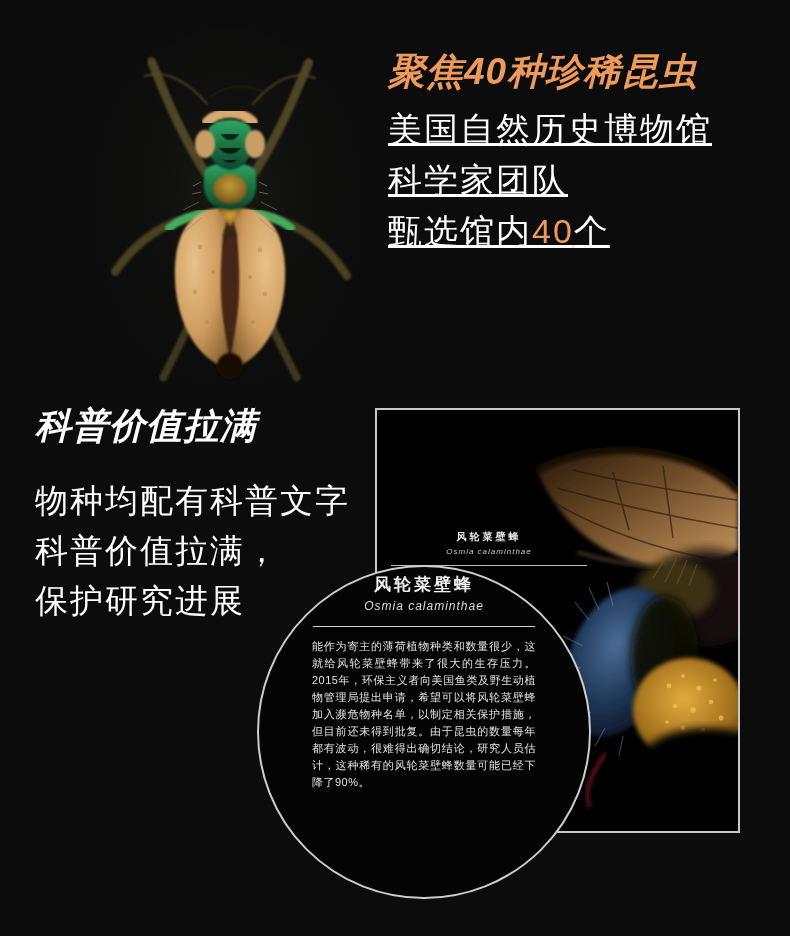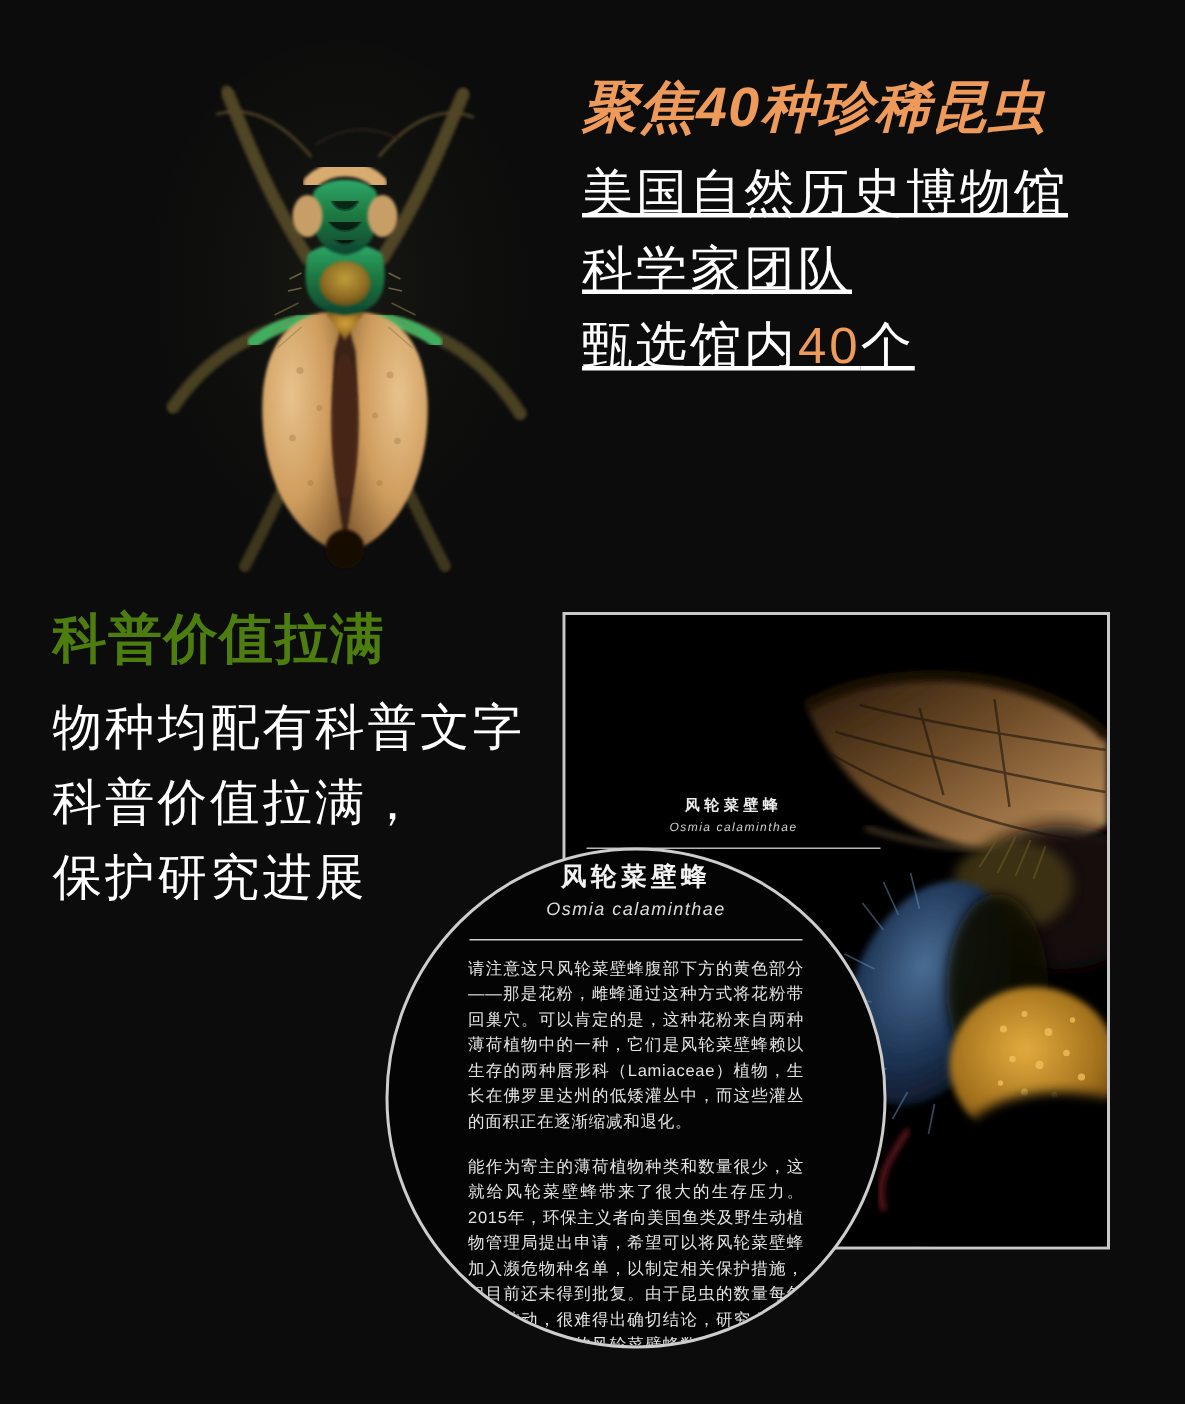"科普价值拉满" .sci-headline { color: #4d7c0f -> #ffffff; font-style: none -> italic; margin-bottom: 12px -> 28px }
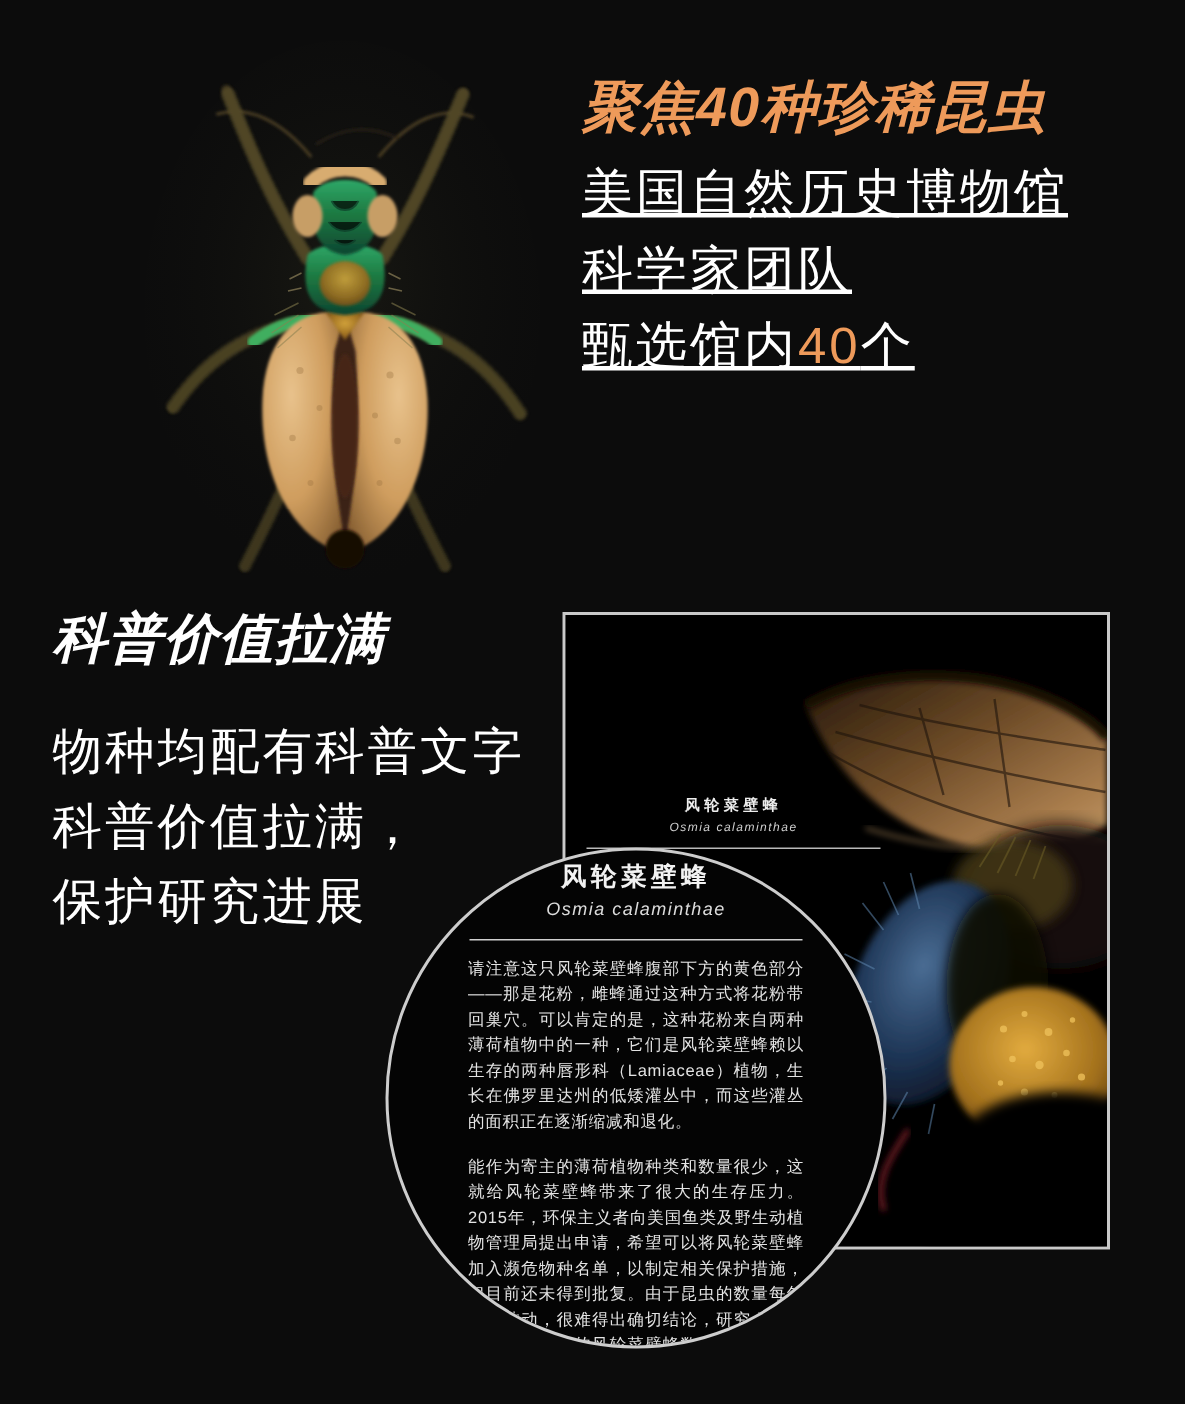"请注意这只风轮菜壁蜂腹部下方的黄色部分——那是花粉，雌蜂通过这种方式将花粉带回巢" p.mag-p { html: <p>请注意这只风轮菜壁蜂腹部下方的黄色部分——那是花粉，雌蜂通过这种方式将花粉带回巢穴。可以肯定的是，这种花粉来自两种薄荷植物中的一种，它们是风轮菜壁蜂赖以生存的两种唇形科（Lamiaceae）植物，生长在佛罗里达州的低矮灌丛中，而这些灌丛的面积正在逐渐缩减和退化。</p> -> none }
